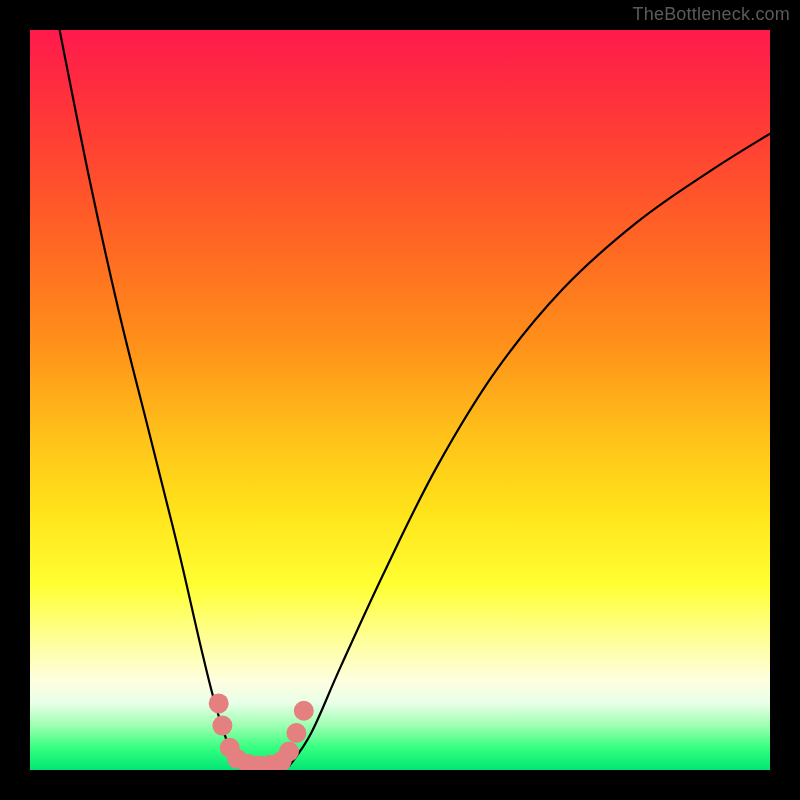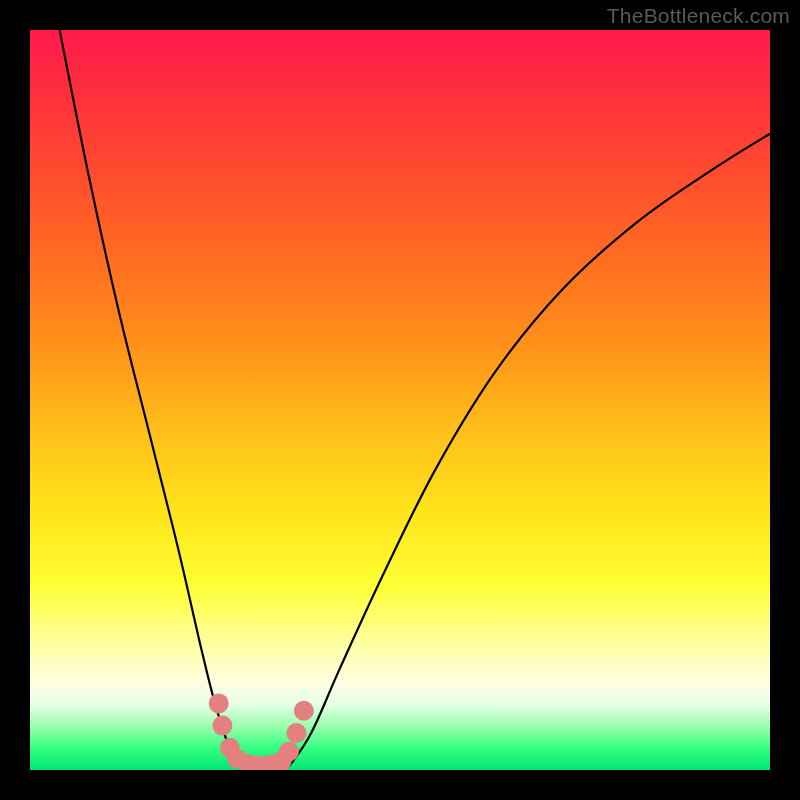"TheBottleneck.com" .watermark { font-size: 21px -> 18px }
